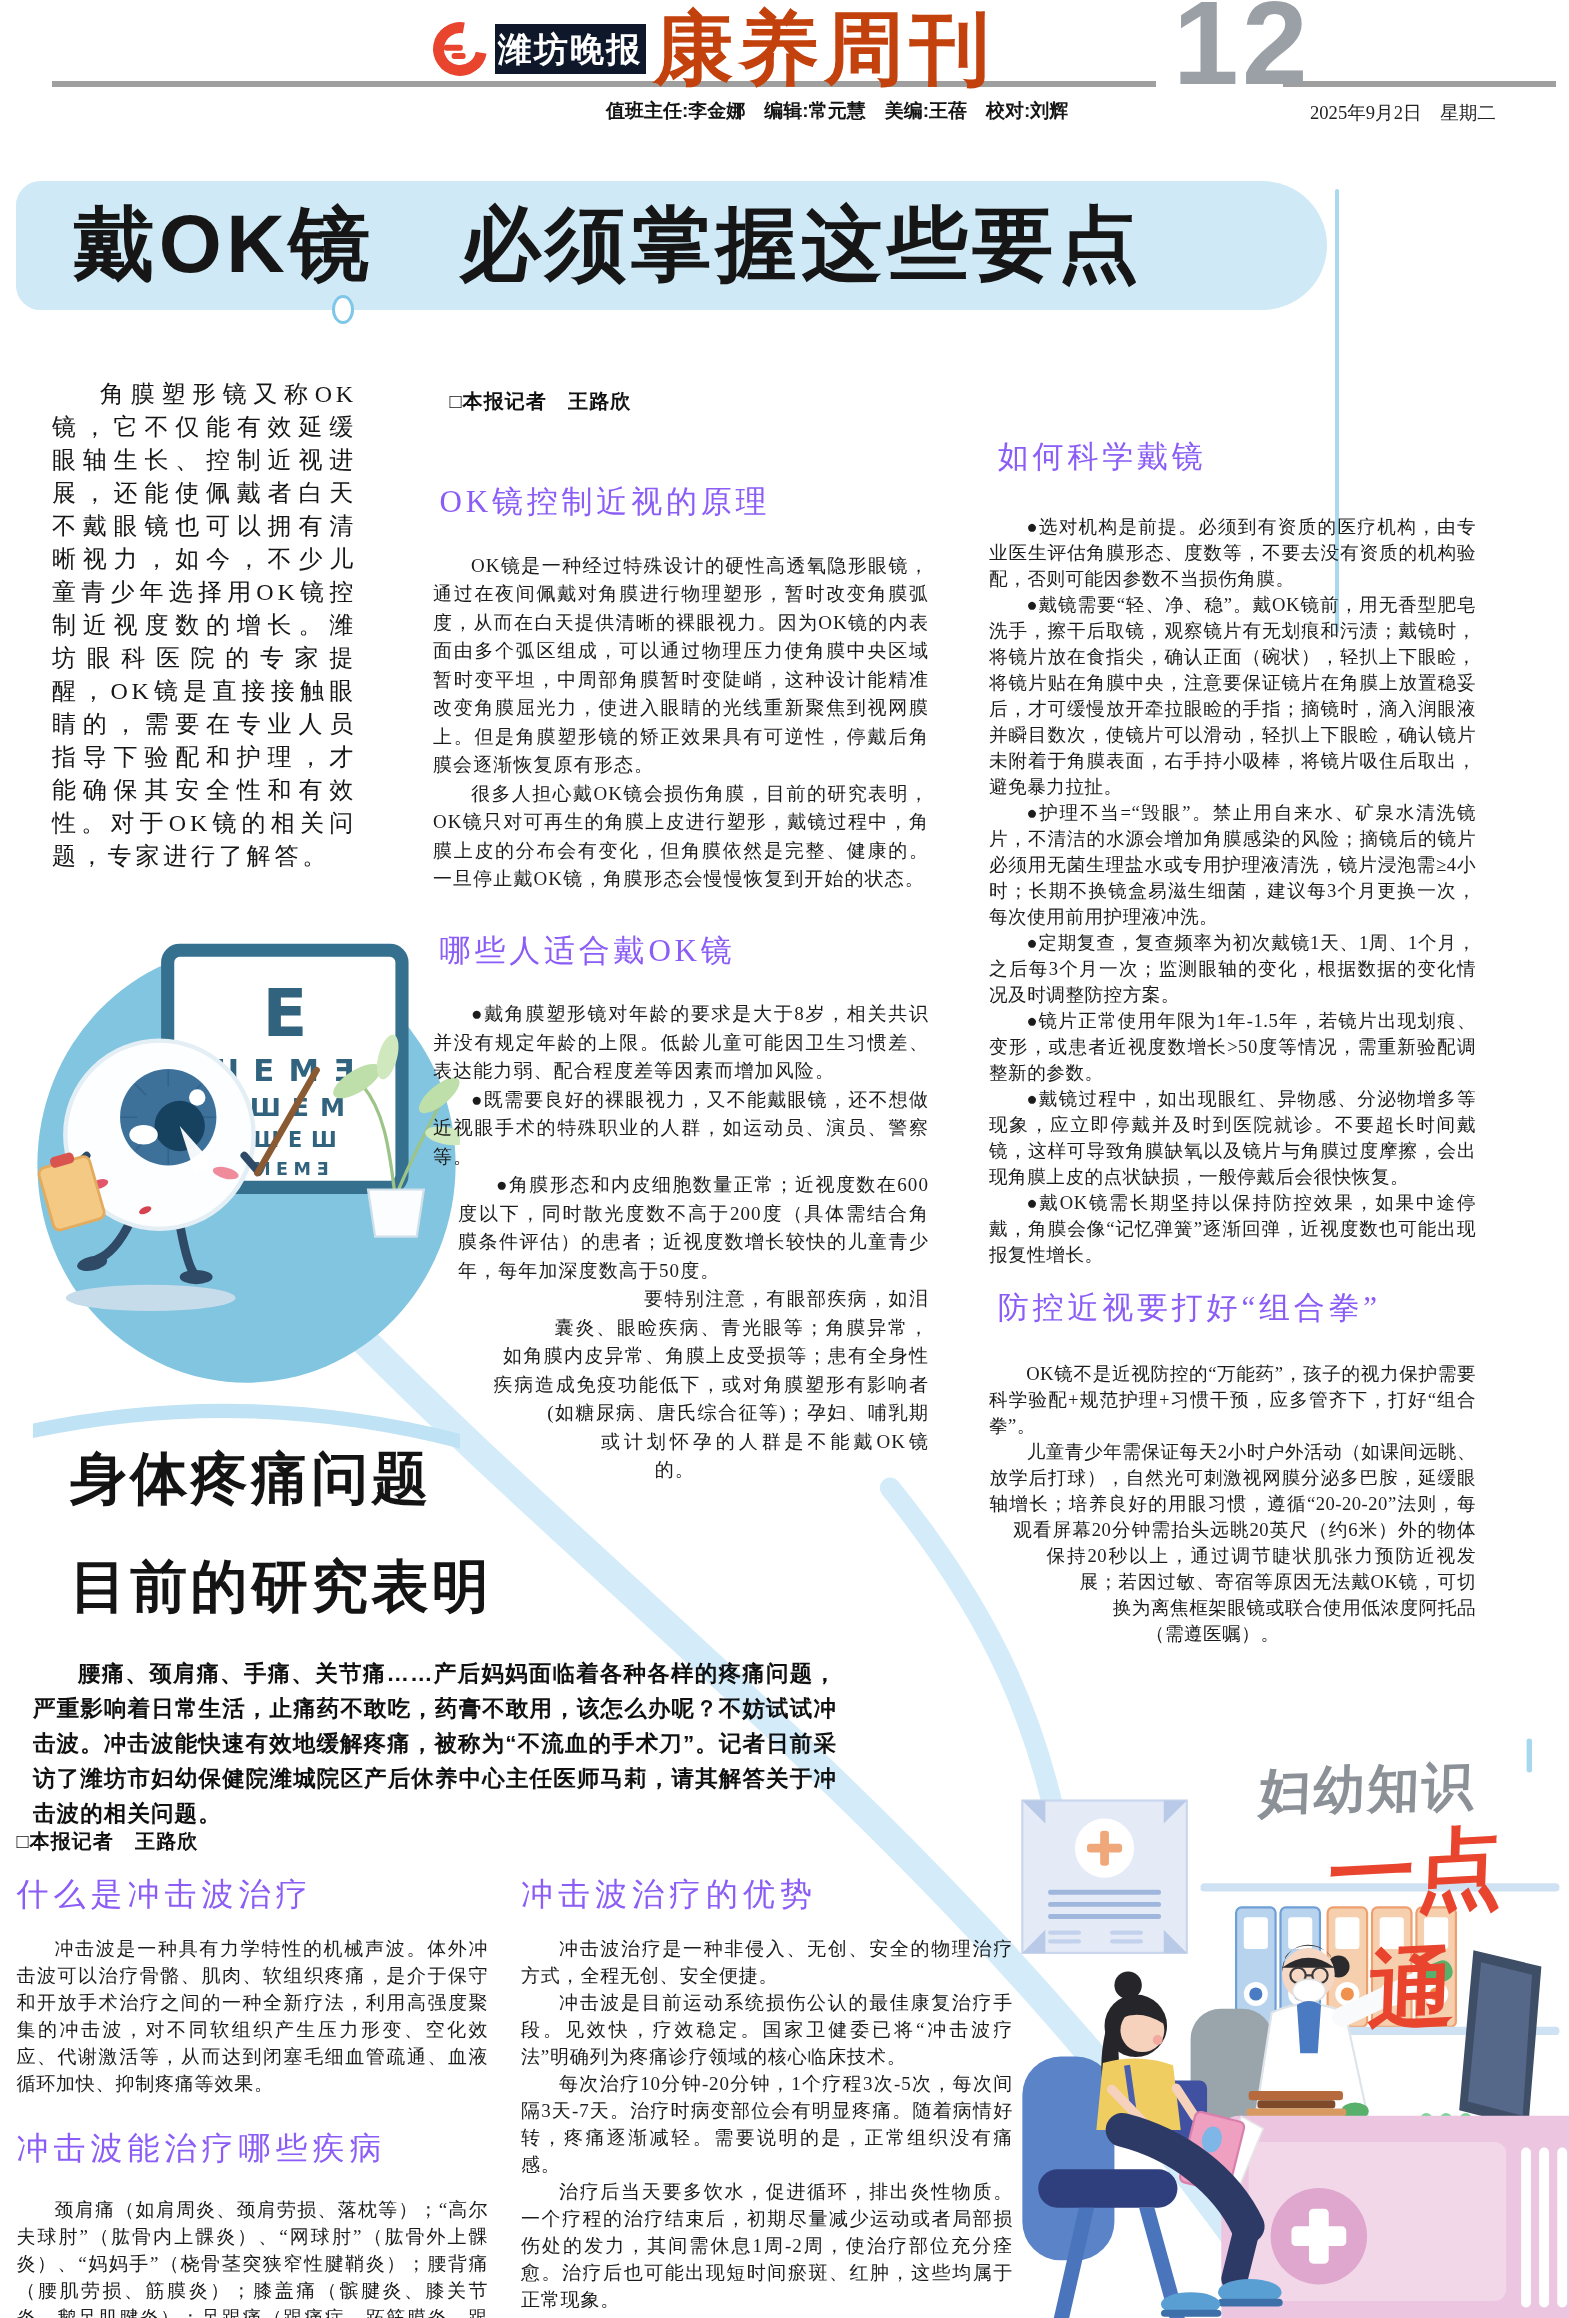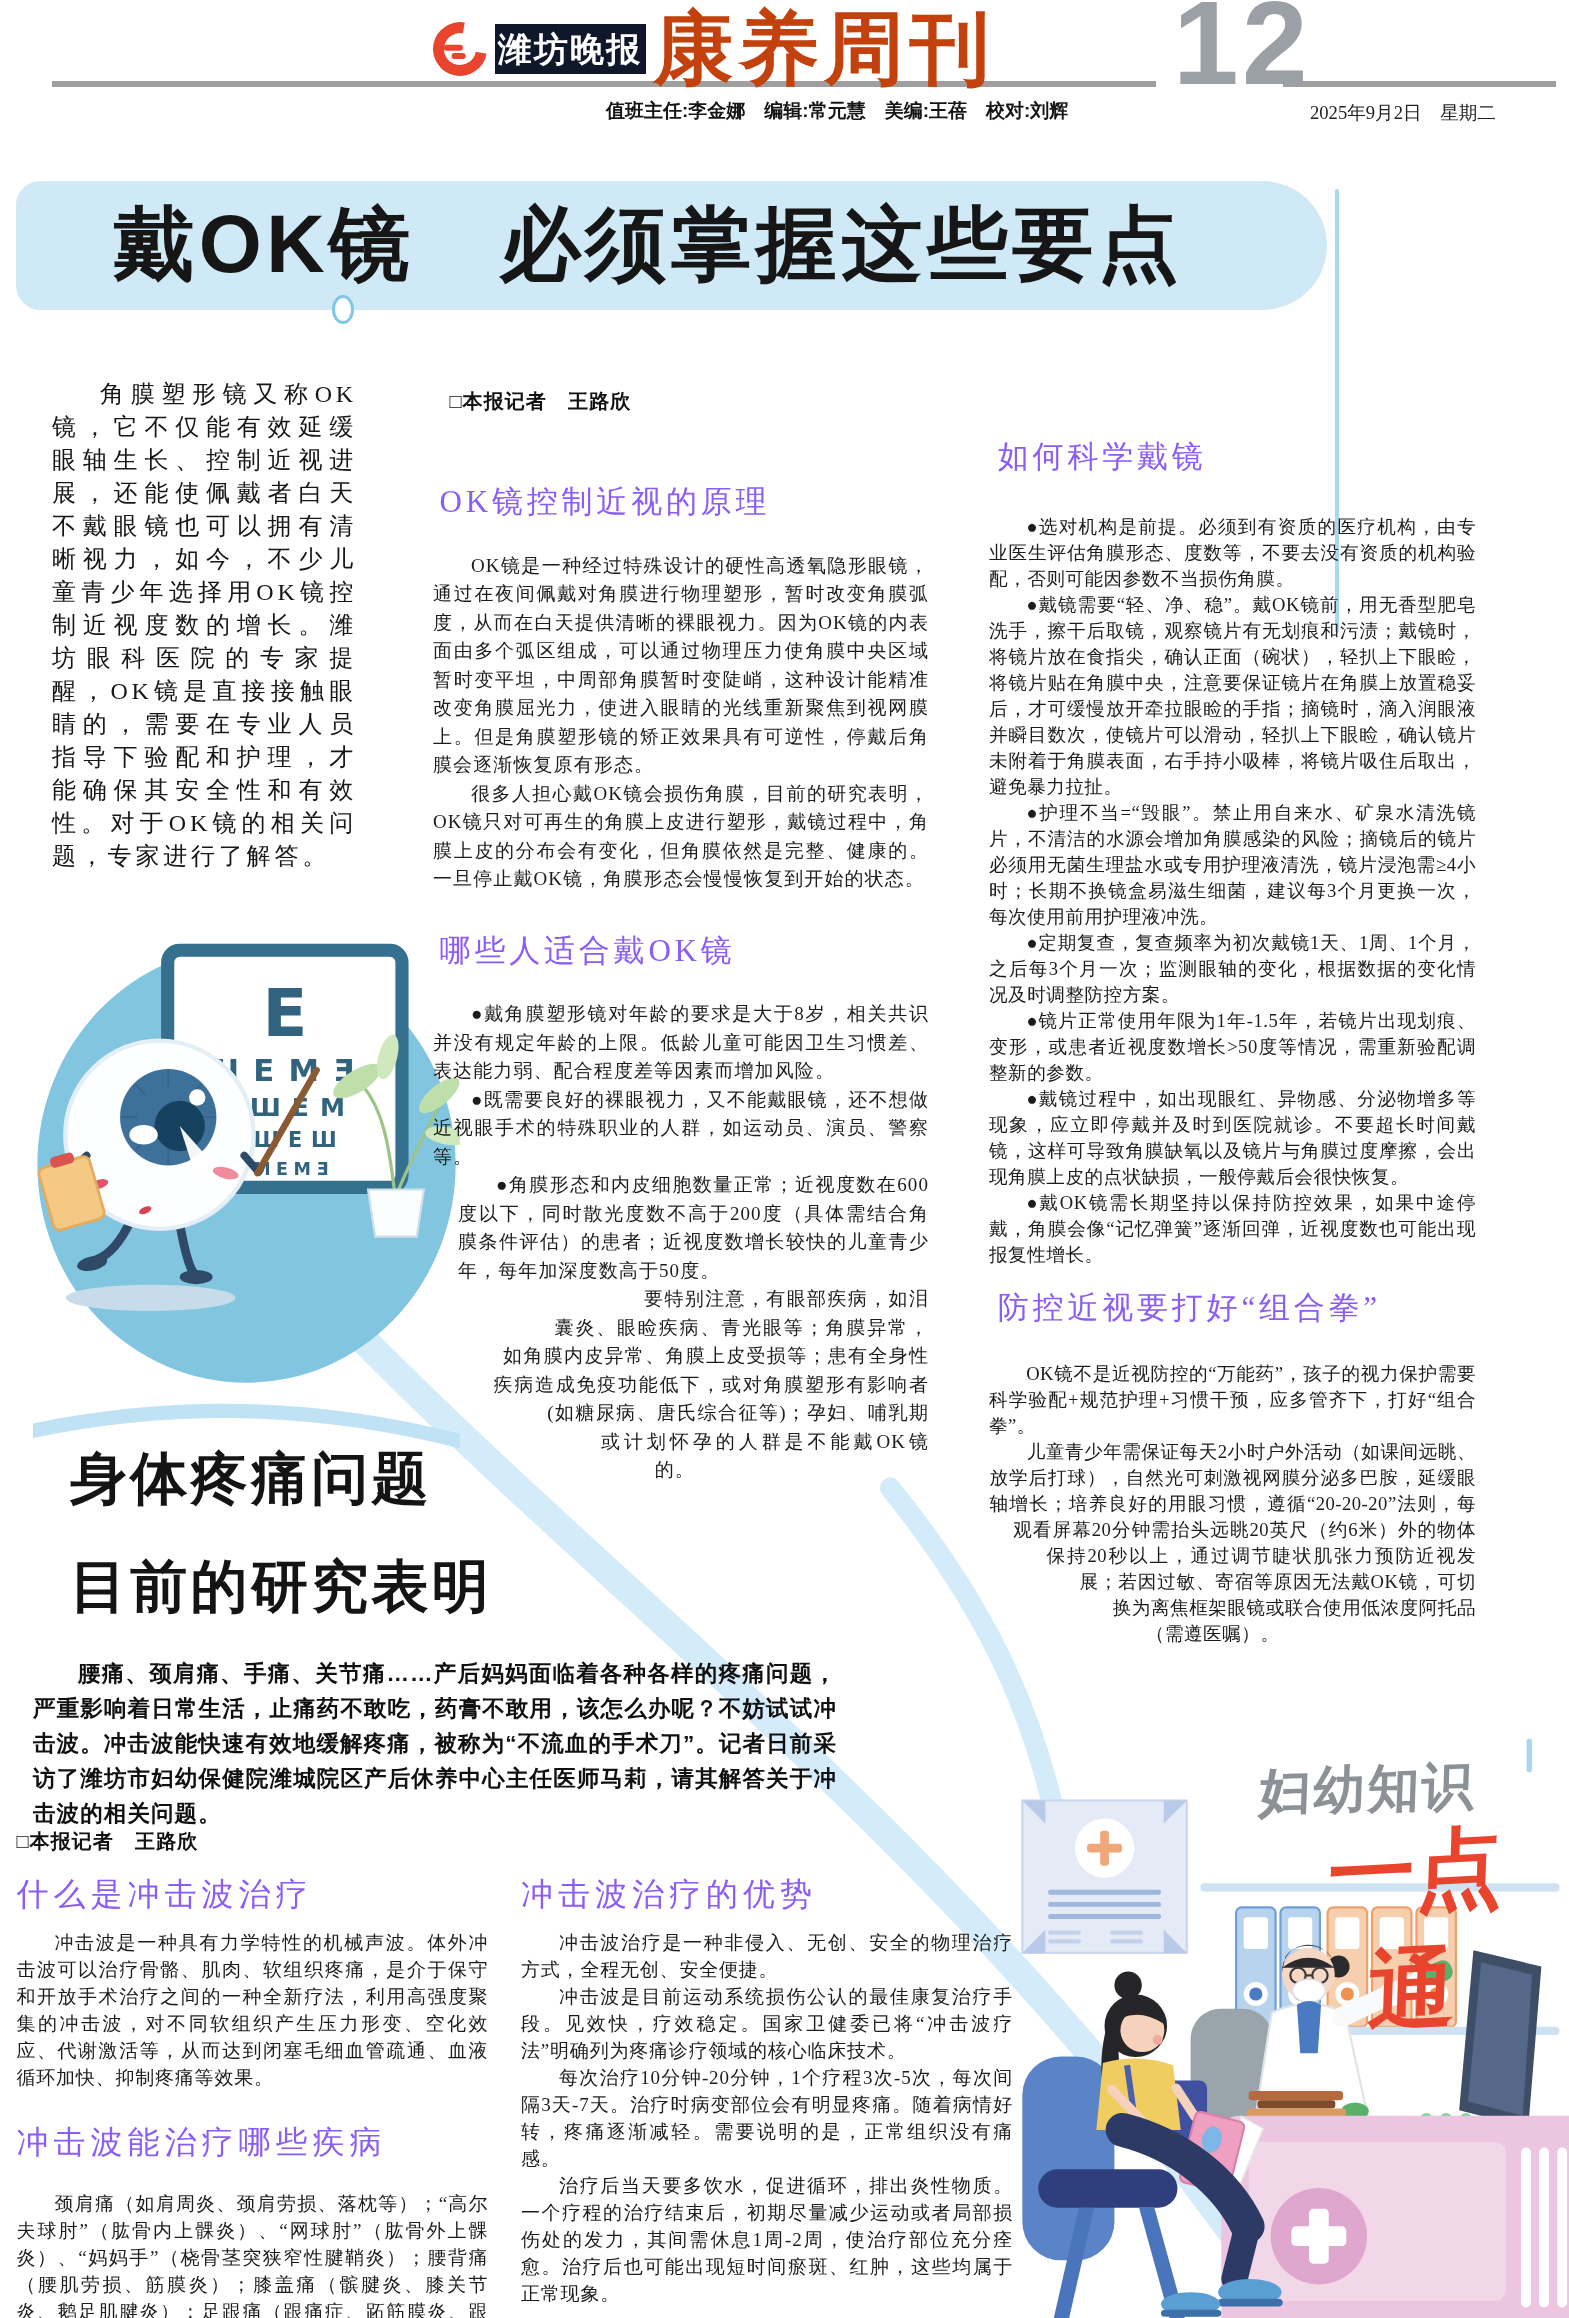"戴OK镜 必须掌握这些要点" .banner-text { padding-left: 97px -> 57px }
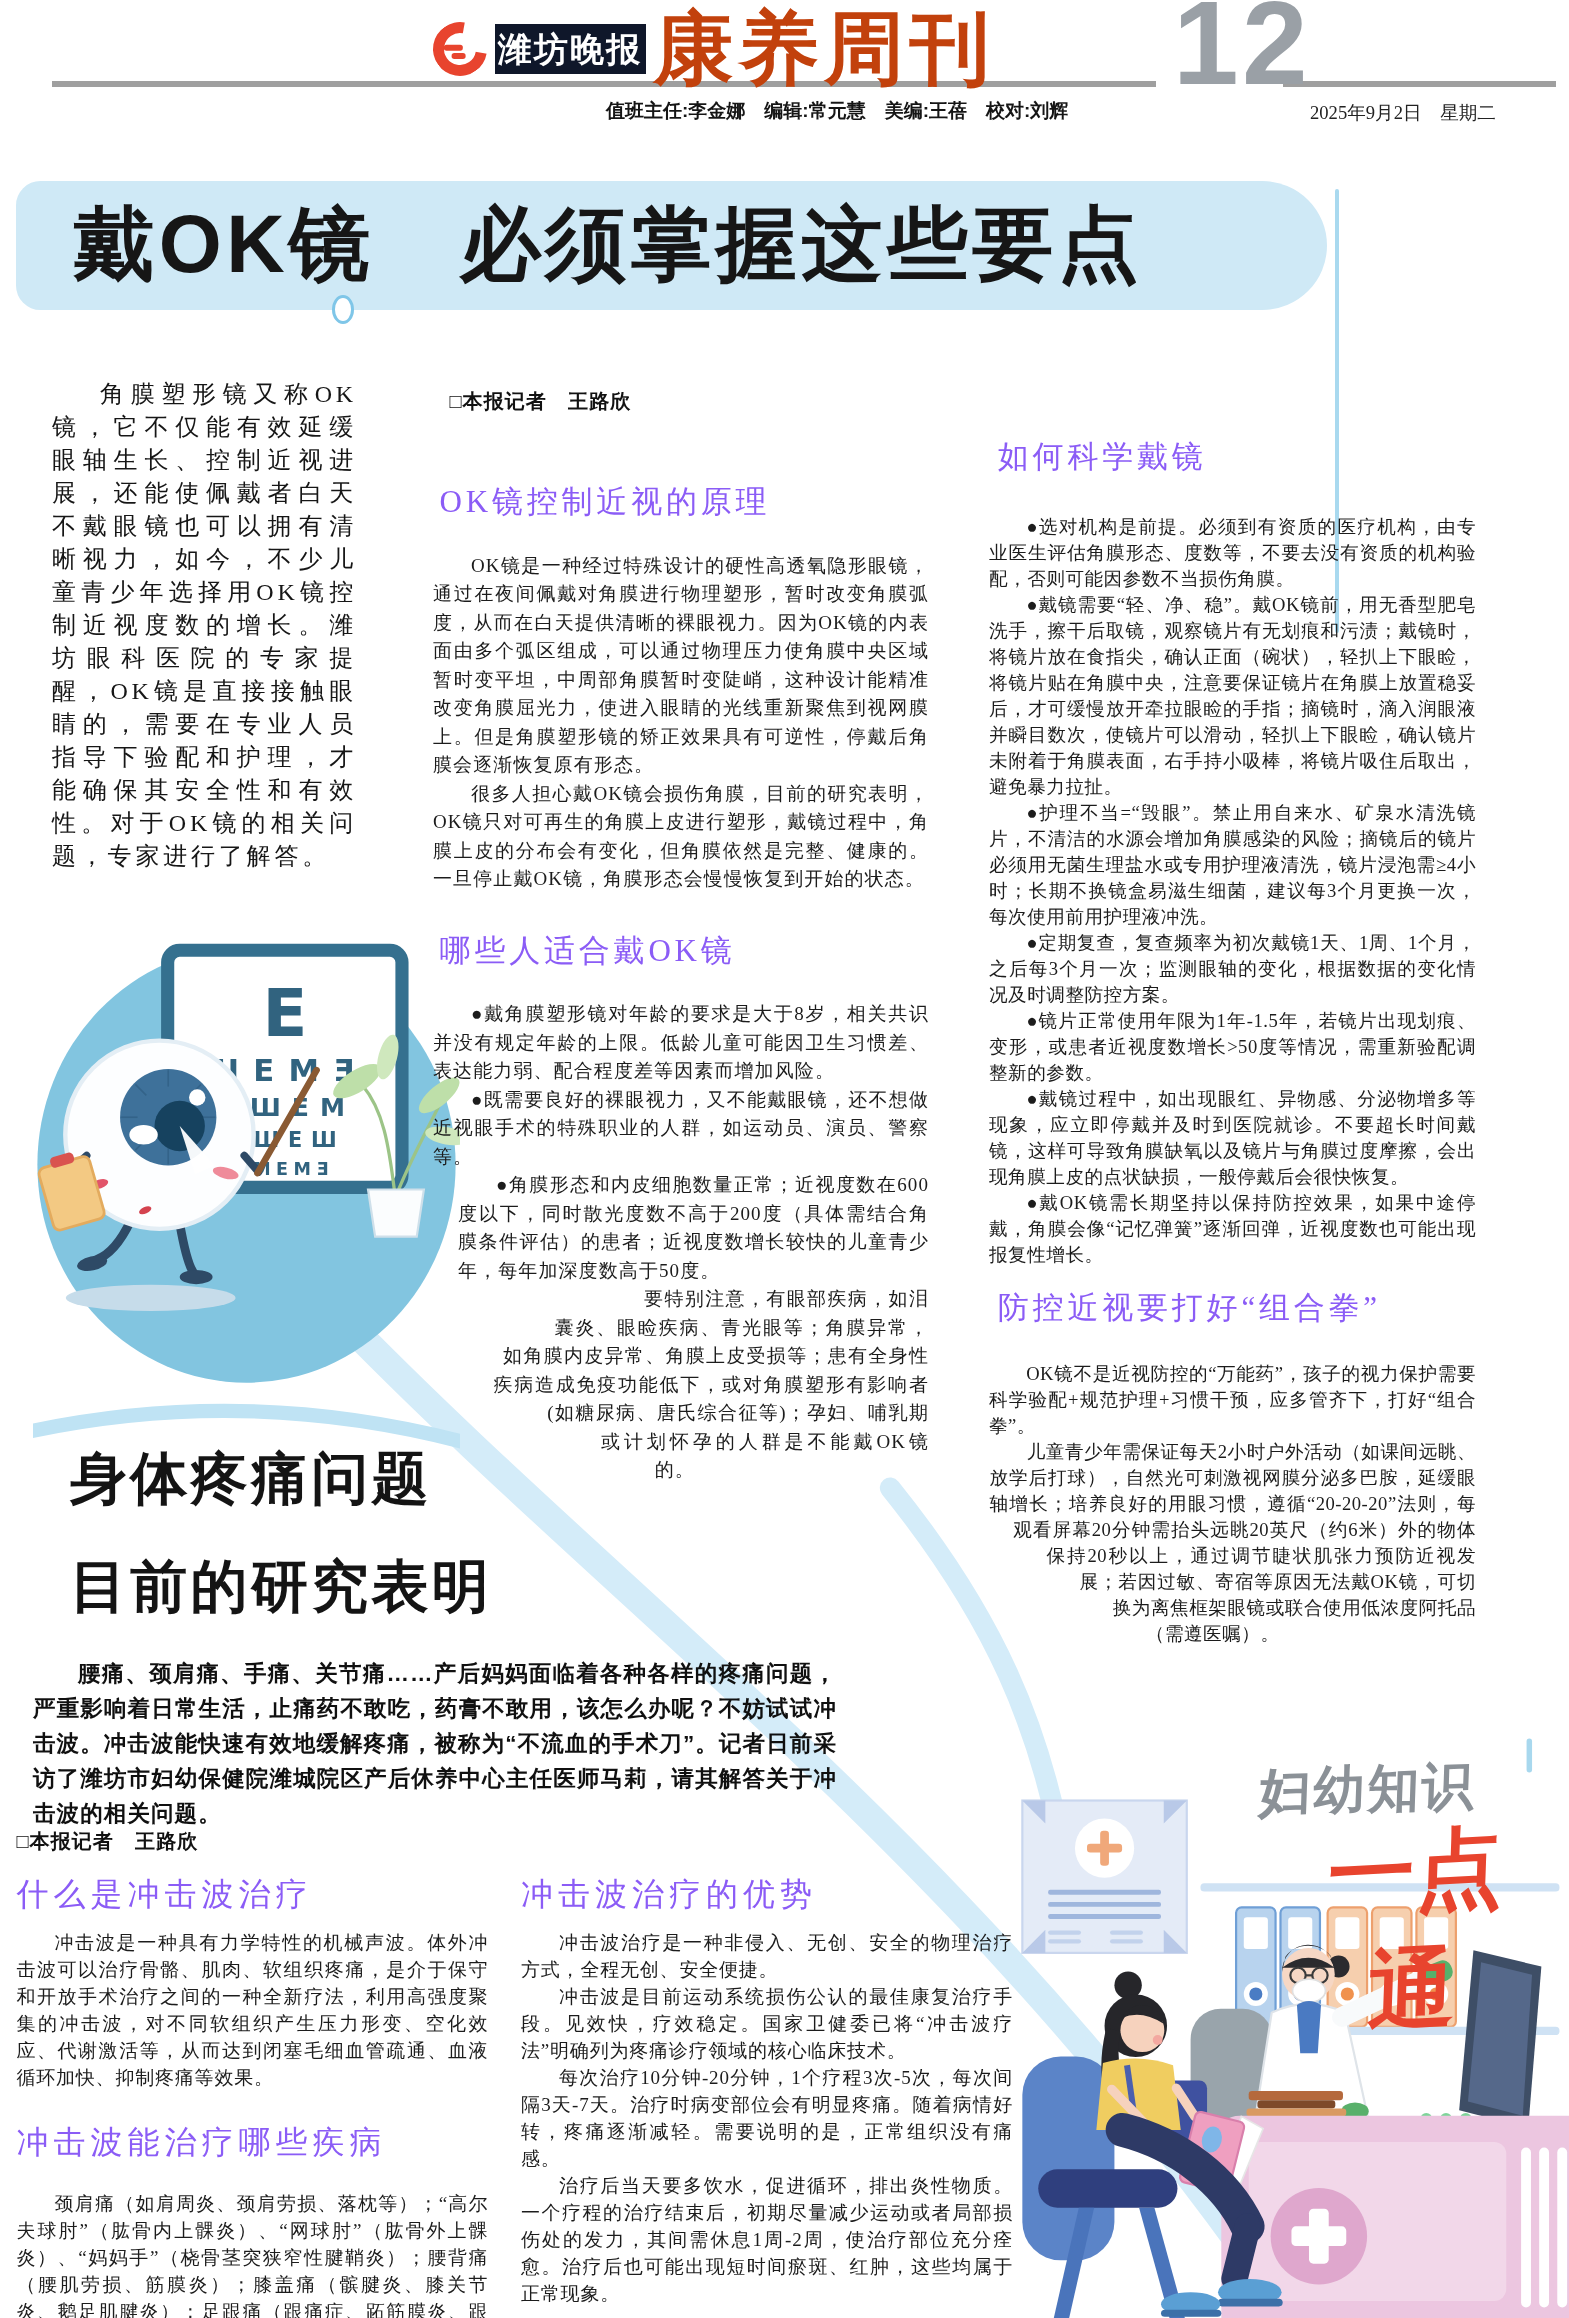"什么是冲击波治疗" .colA .sec-title,.colB .sec-title { margin-bottom: 12px -> 18px }
